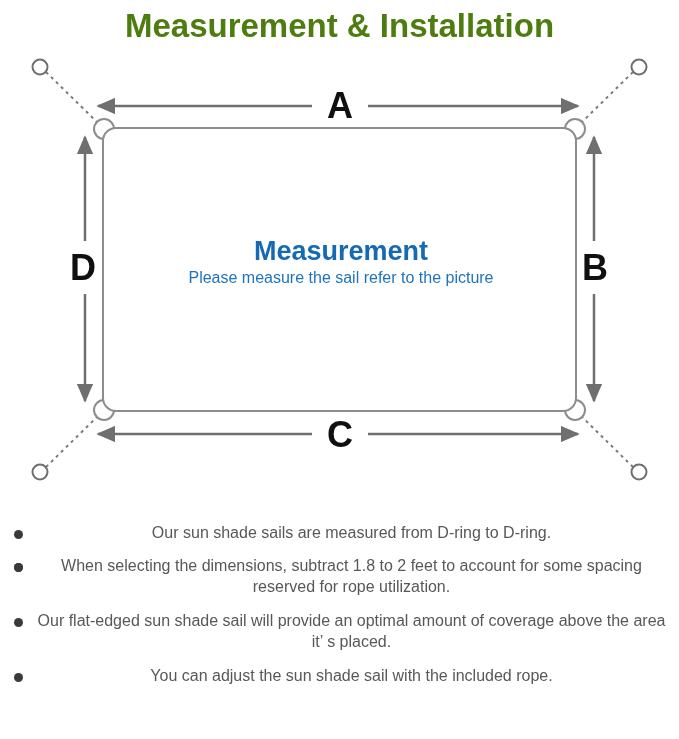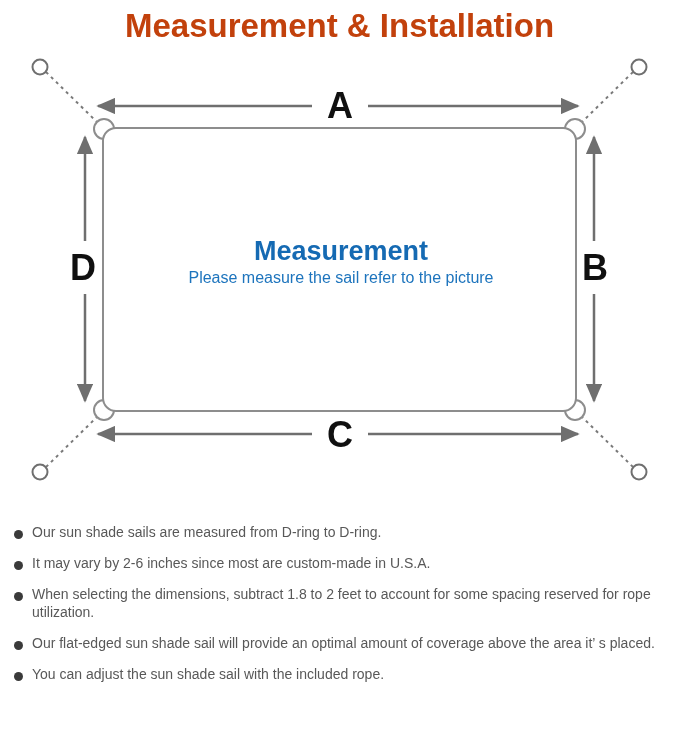"Measurement & Installation" .page-title { color: #c2410c -> #4d7c0f }
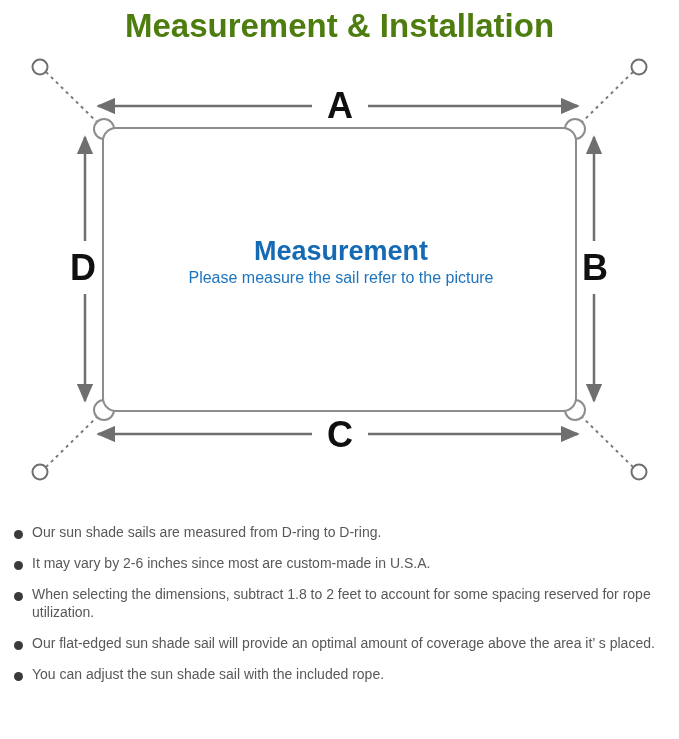"Our sun shade sails are" ul.notes li { font-size: 14px -> 16px; text-align: none -> center }
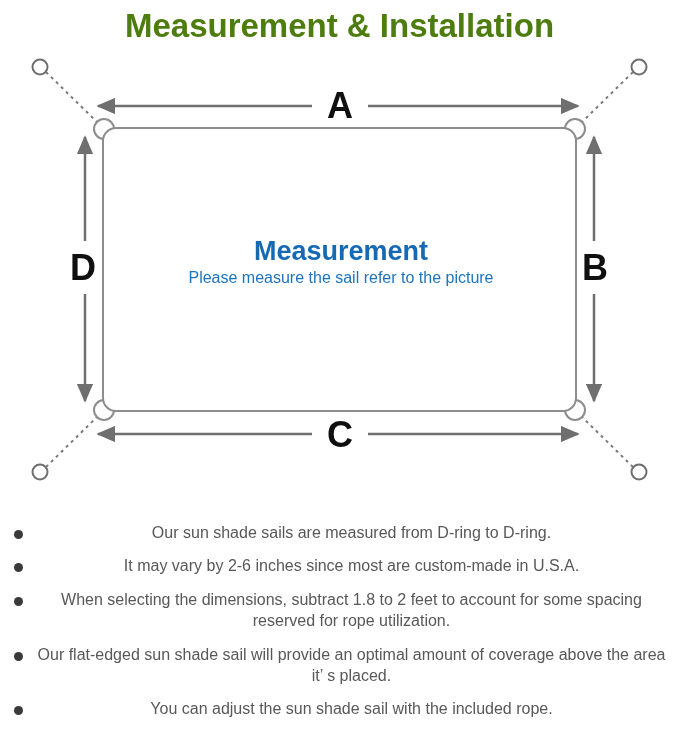"It may vary by 2-6" span { html: <span>It may vary by 2-6 inches since most are custom-made in U.S.A.</span> -> none }
